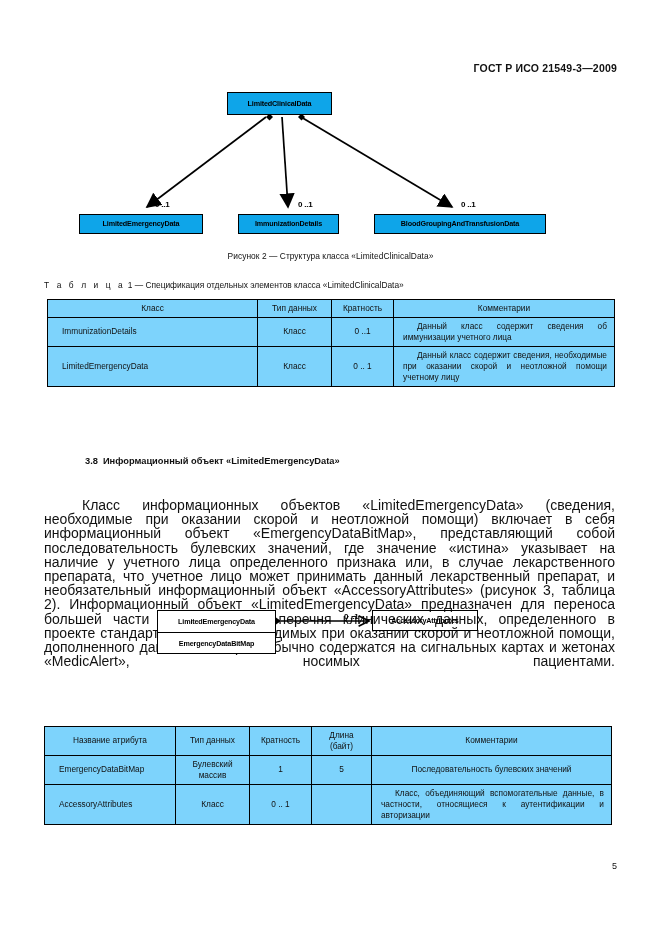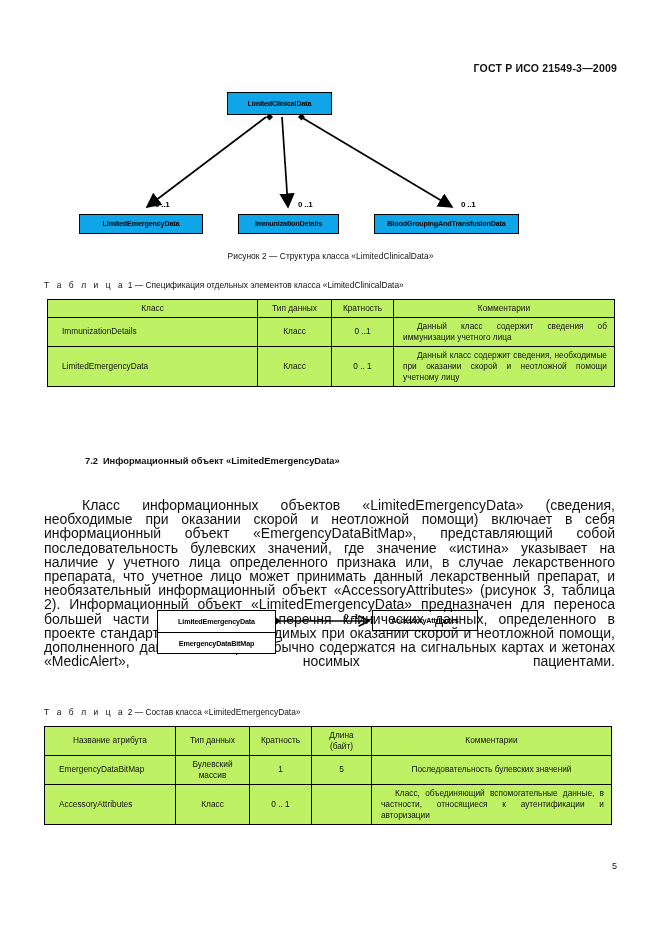"BloodGroupingAndTransfusionData" .b-right { width: 145px -> 172px }
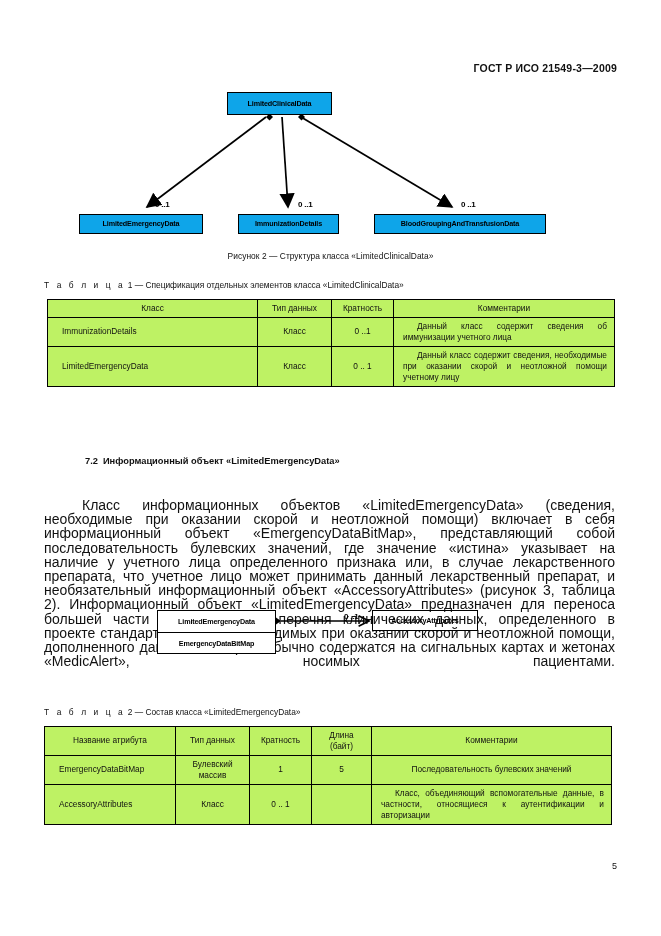"Класс" table.gost { background: #bef264 -> #7dd3fc }
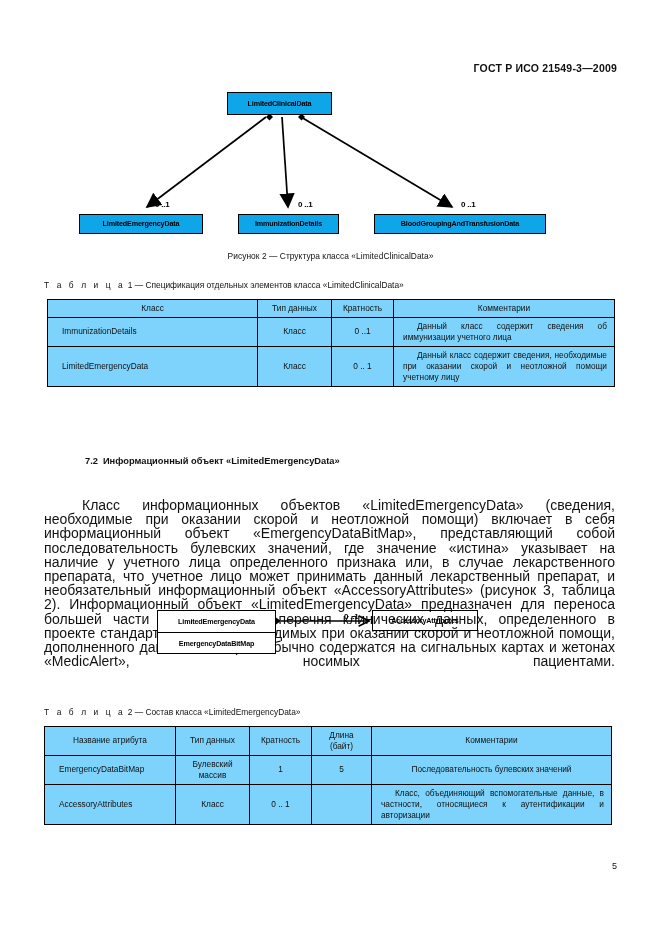"7.2" span.num { text: 7.2 -> 3.8 }
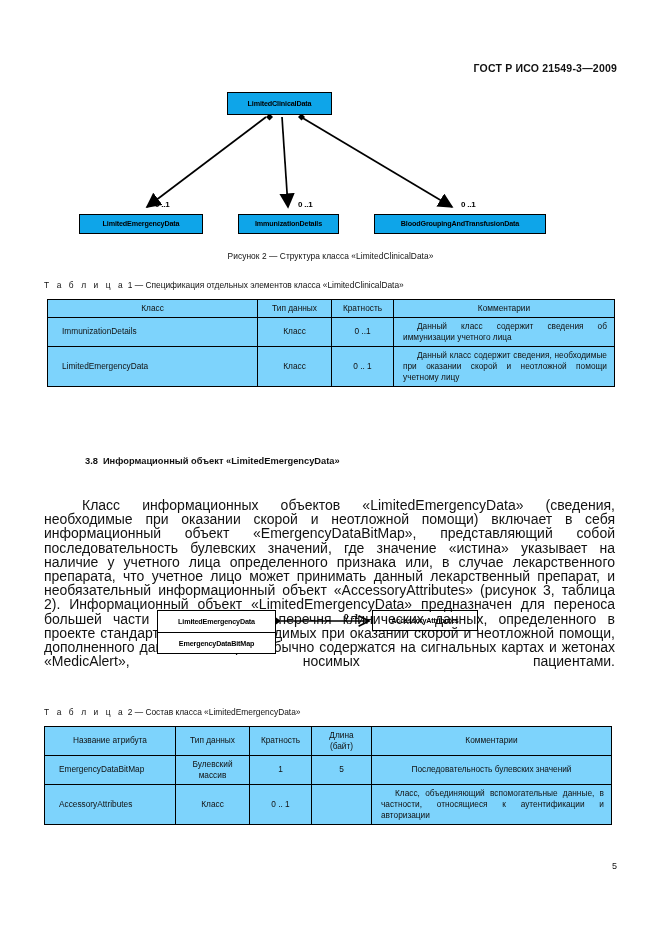"Т а б л и ц а 2" div.tbl-caption { html: <div> <span>Т а б л и ц а</span> <span>2</span> <span>— Состав класса «LimitedEmergencyData»</span> </div> -> none }
